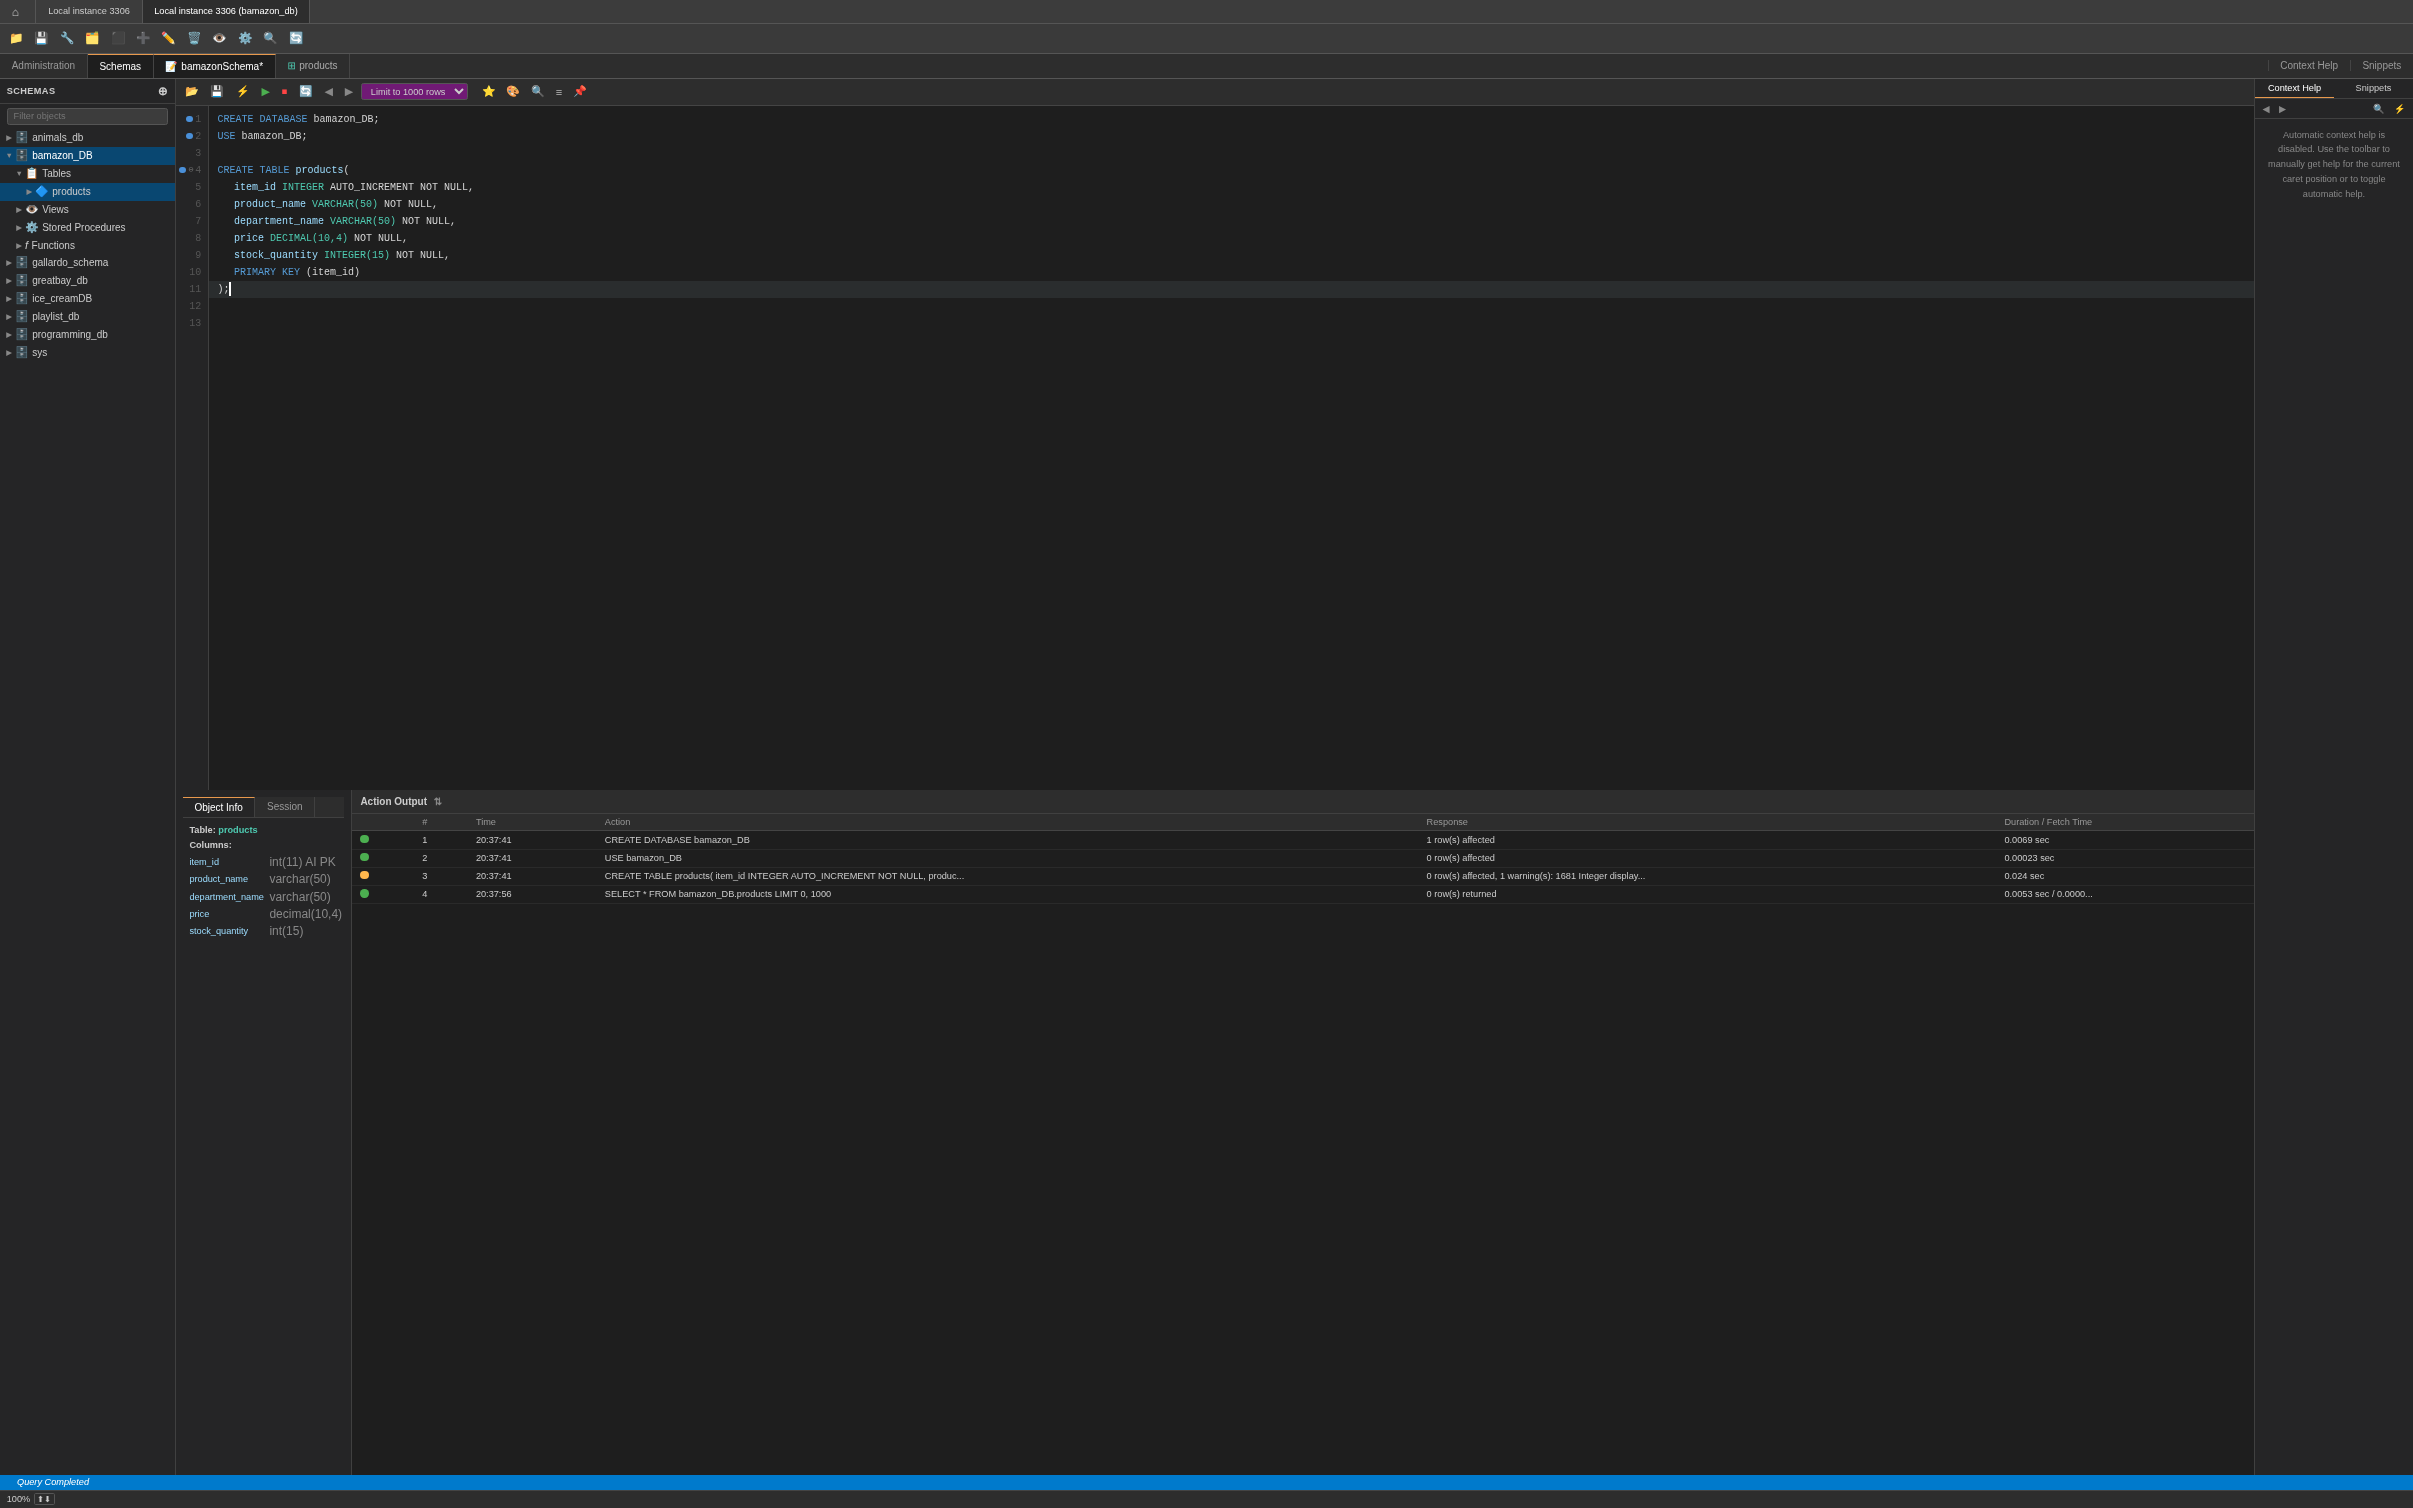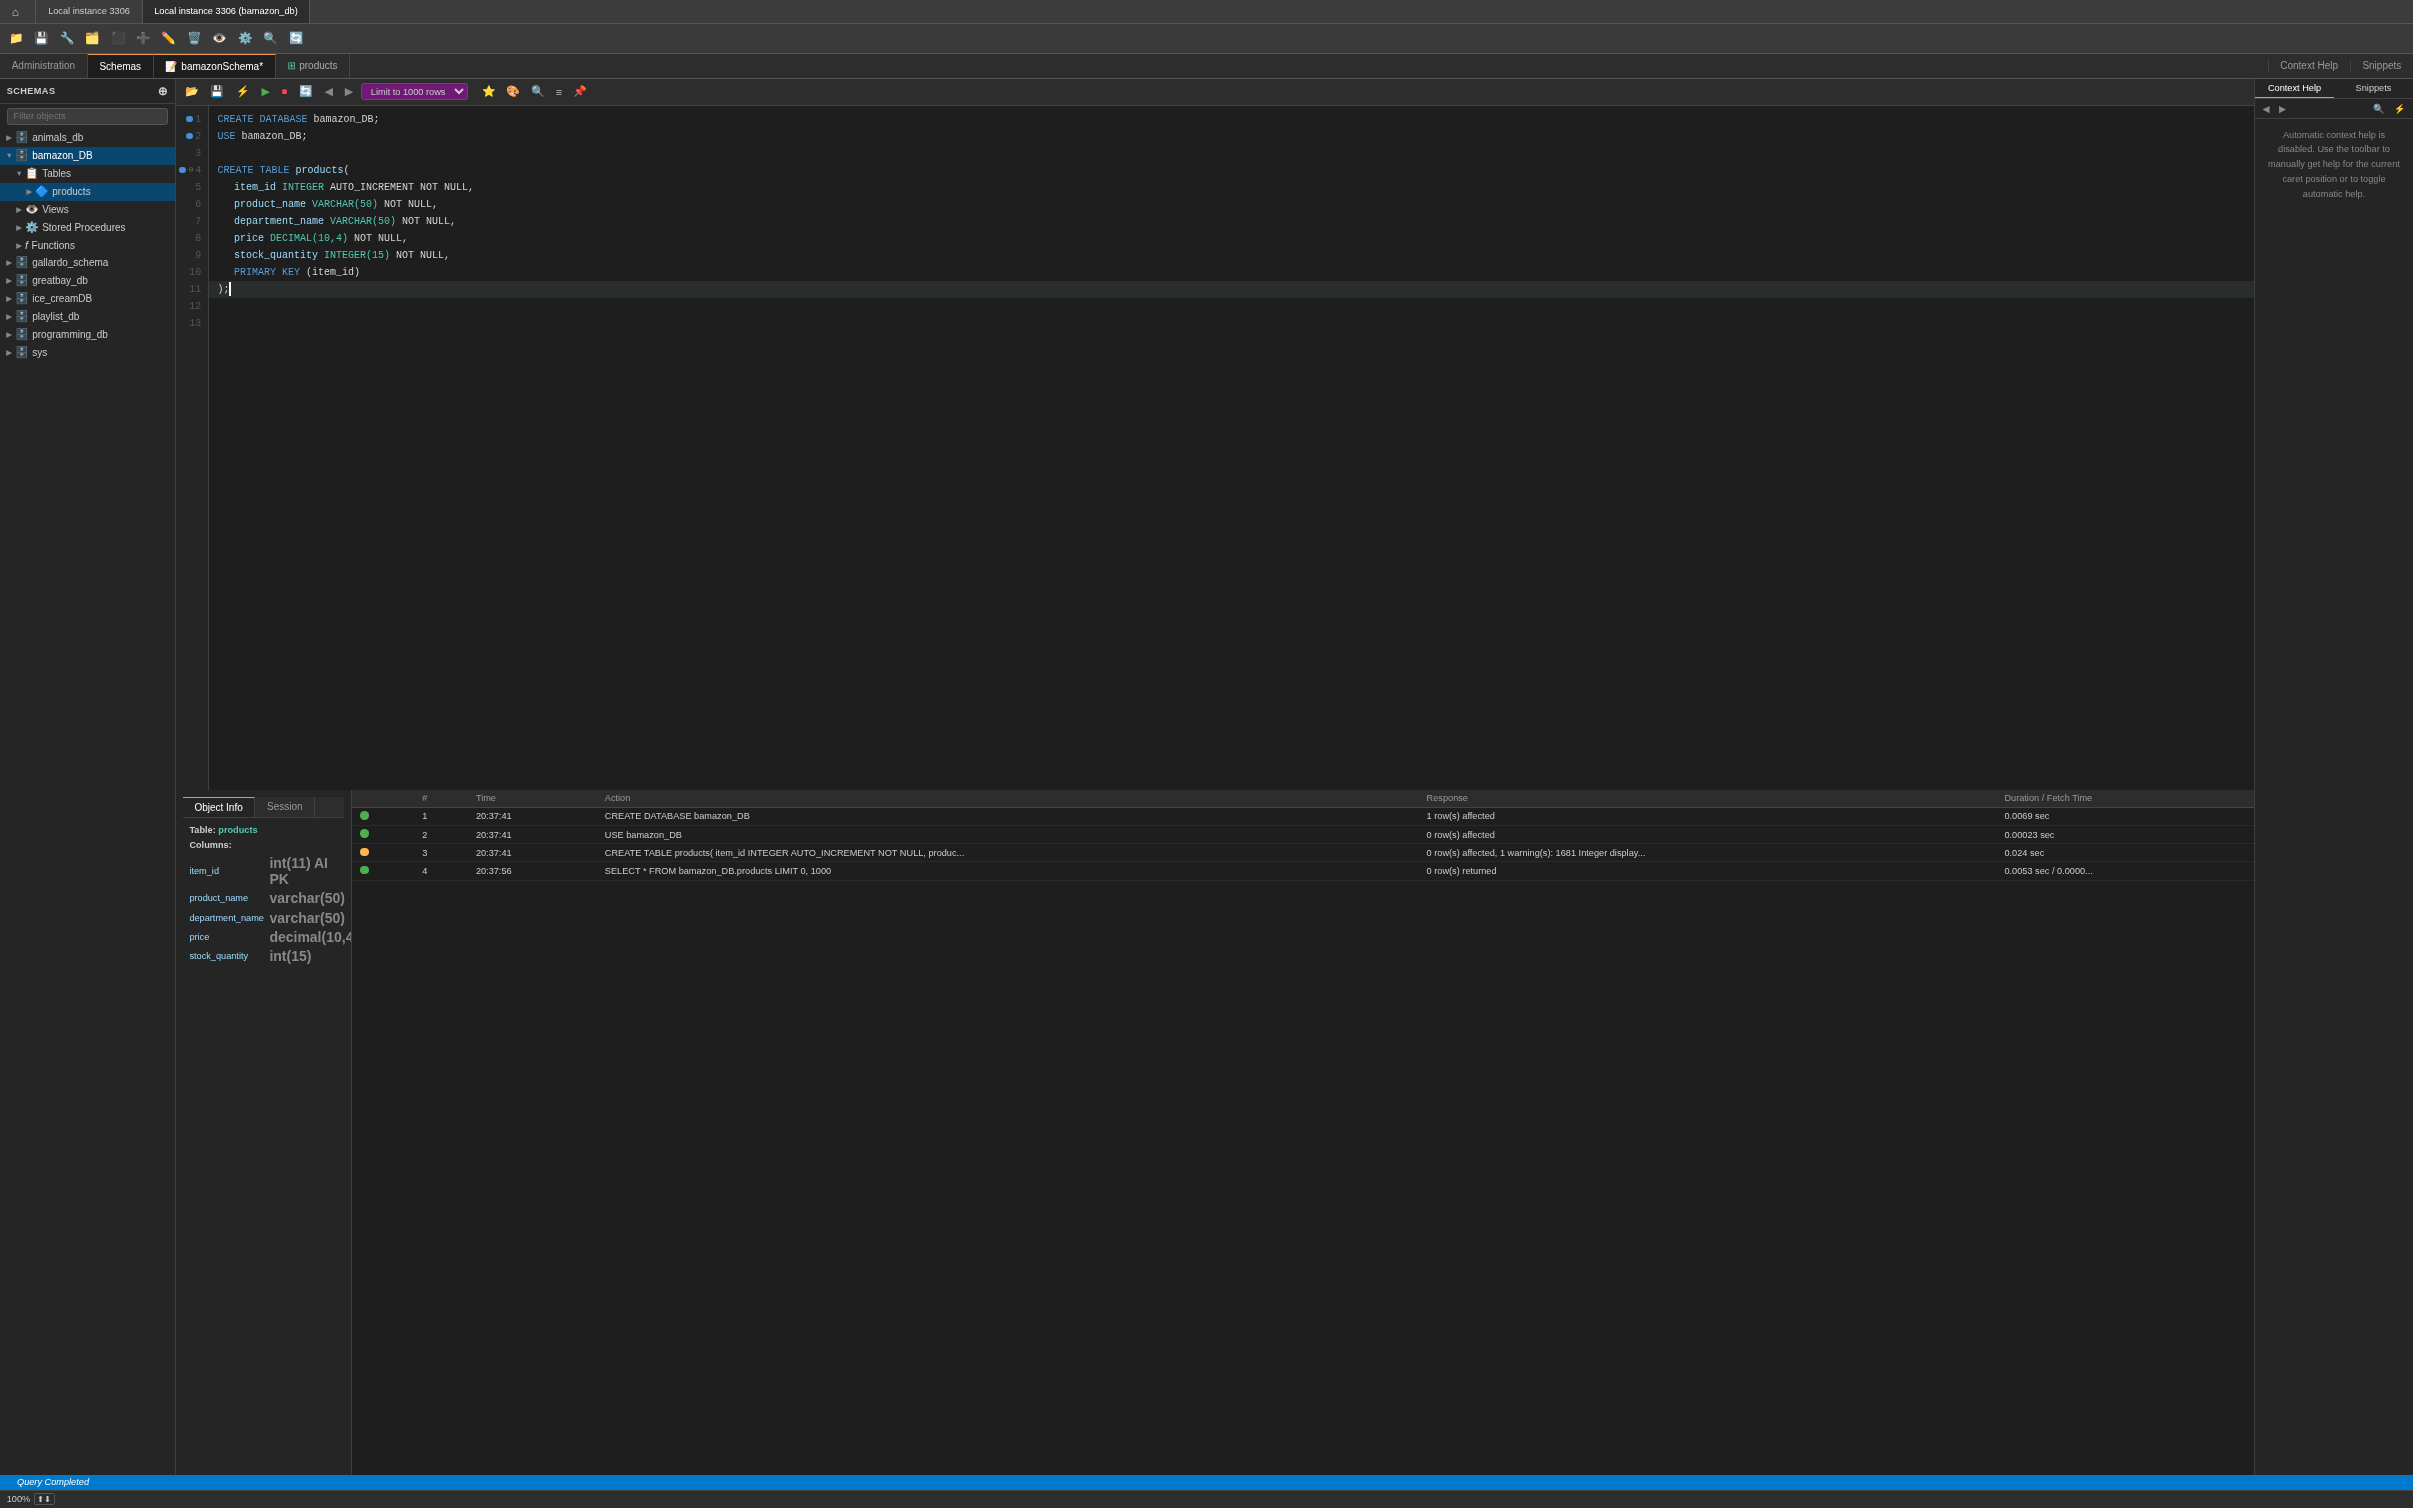"Action Output" div.ao-header { html: none -> <div> <span>Action Output</span> <span>⇅</span> </div> }
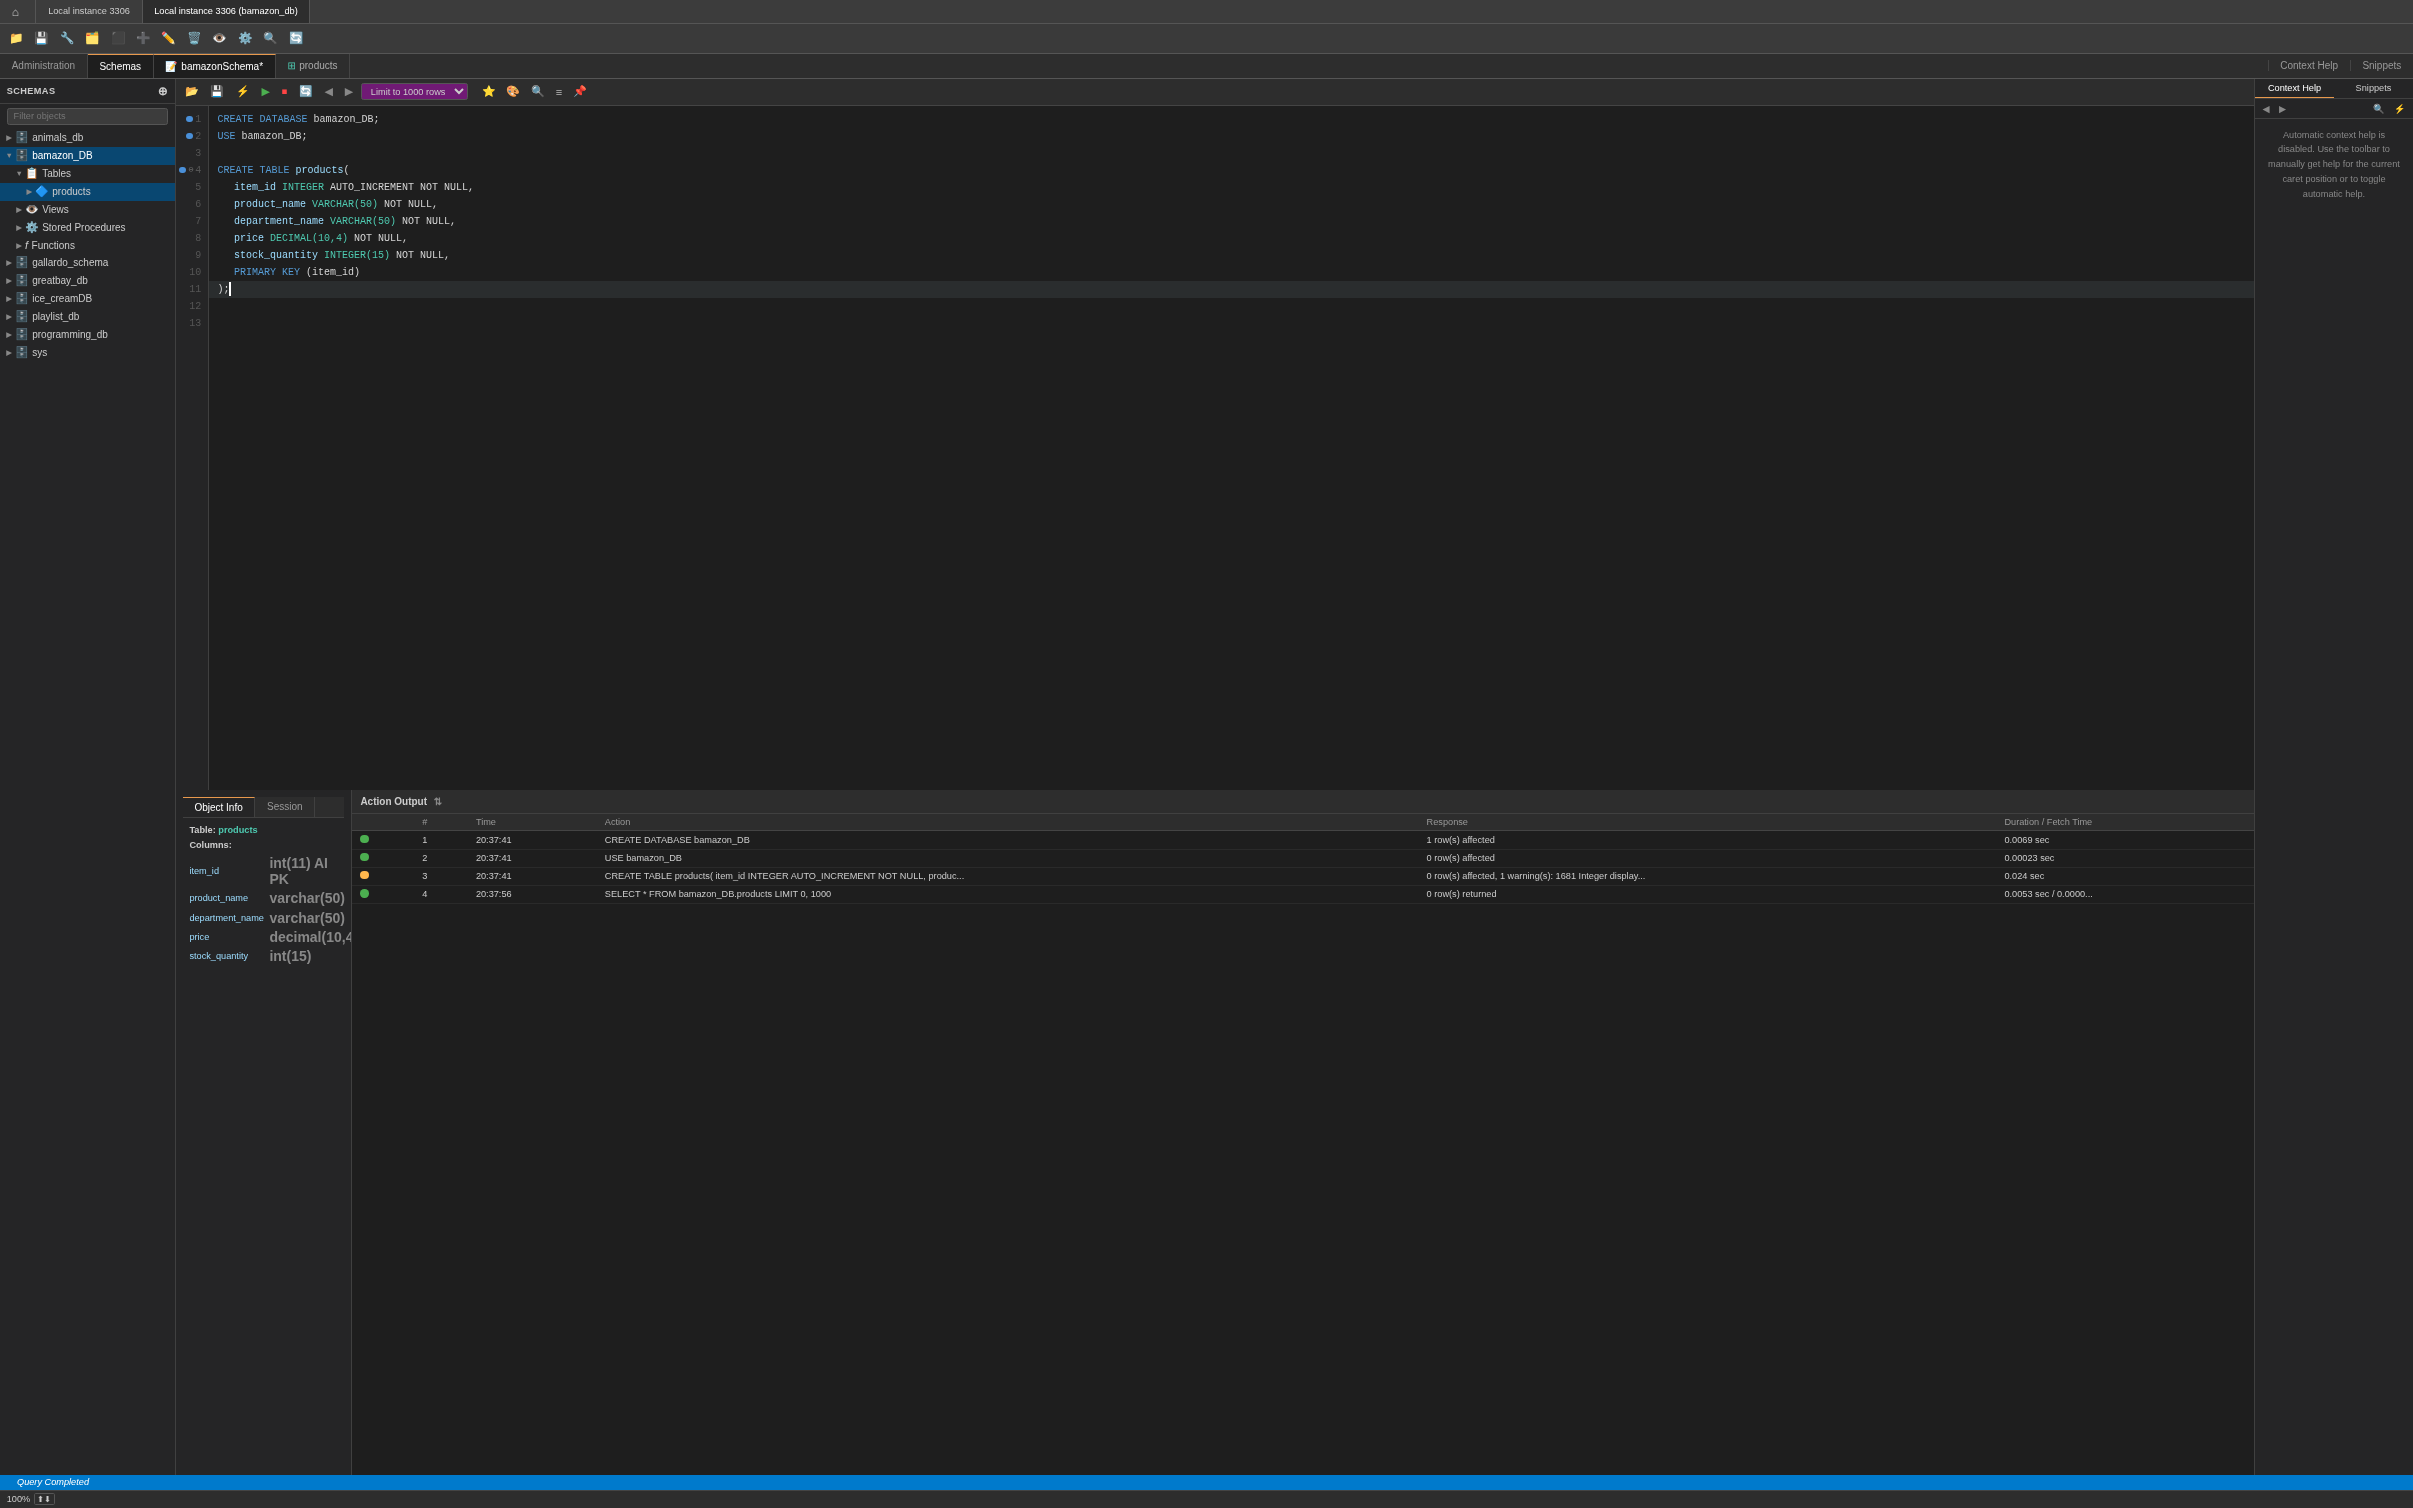"int(11) AI PK" .oi-col-type { font-size: 14px -> 12px; font-weight: bold -> none }
